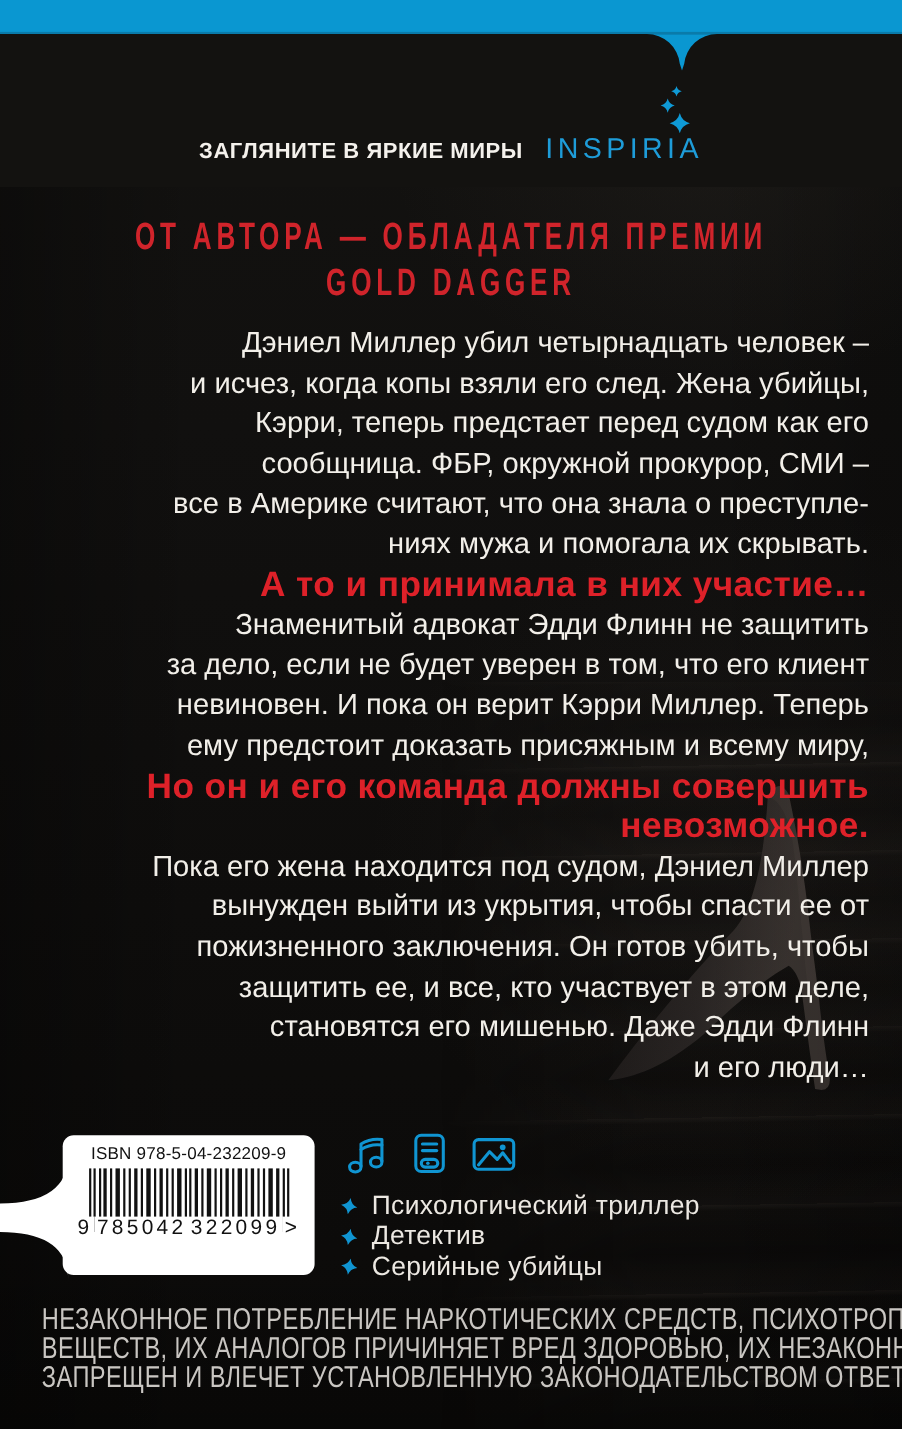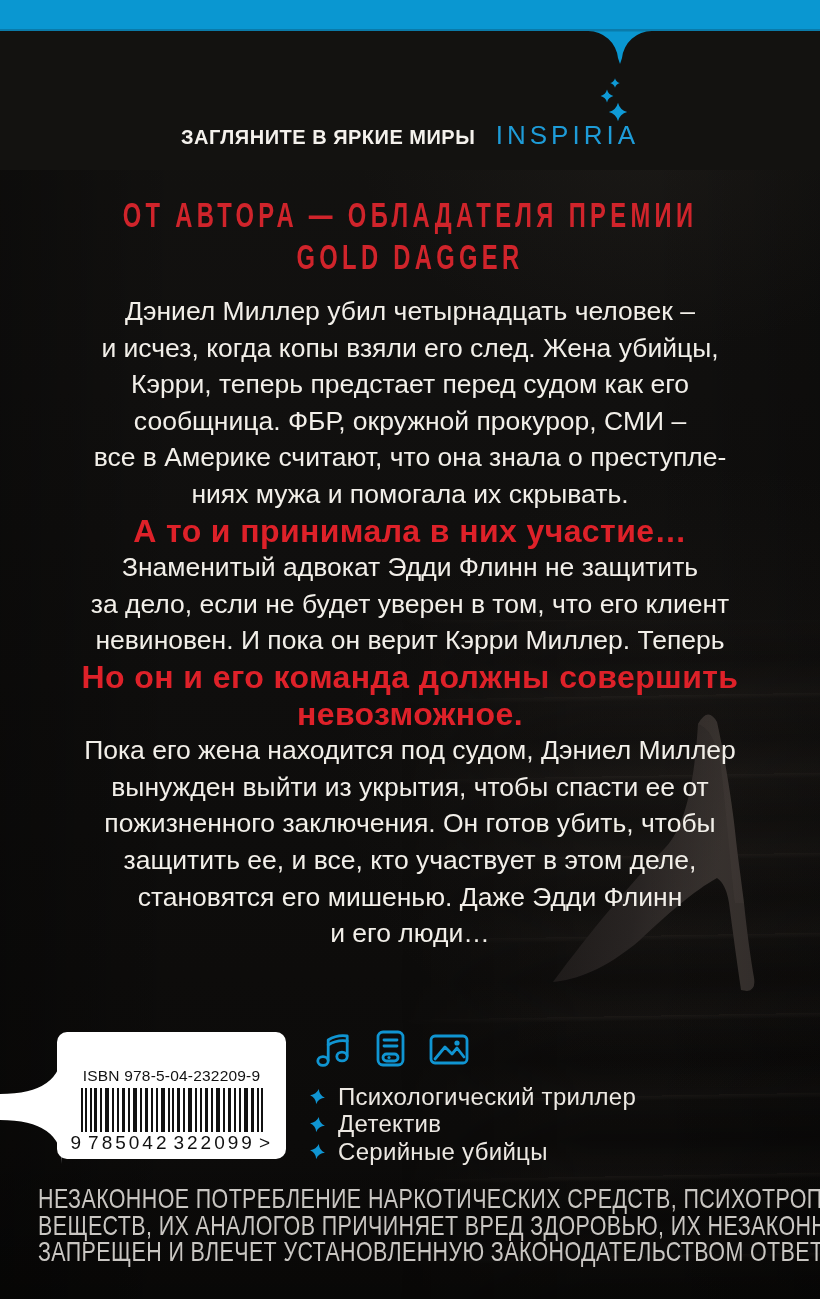"Дэниел Миллер убил четырнадцать человек" .blurb { text-align: center -> right }
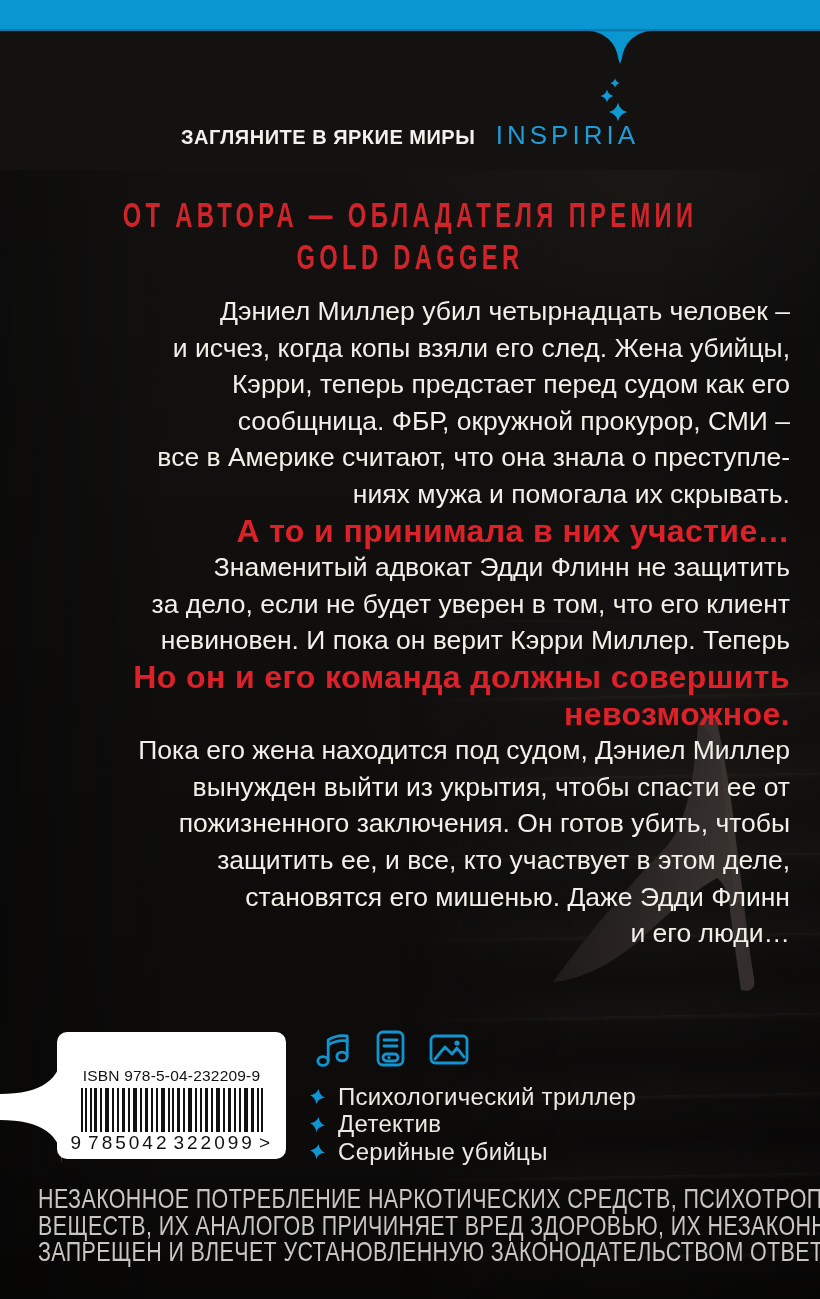"ему предстоит доказать присяжным и" div { html: none -> <div>ему предстоит доказать присяжным и всему миру,</div> }
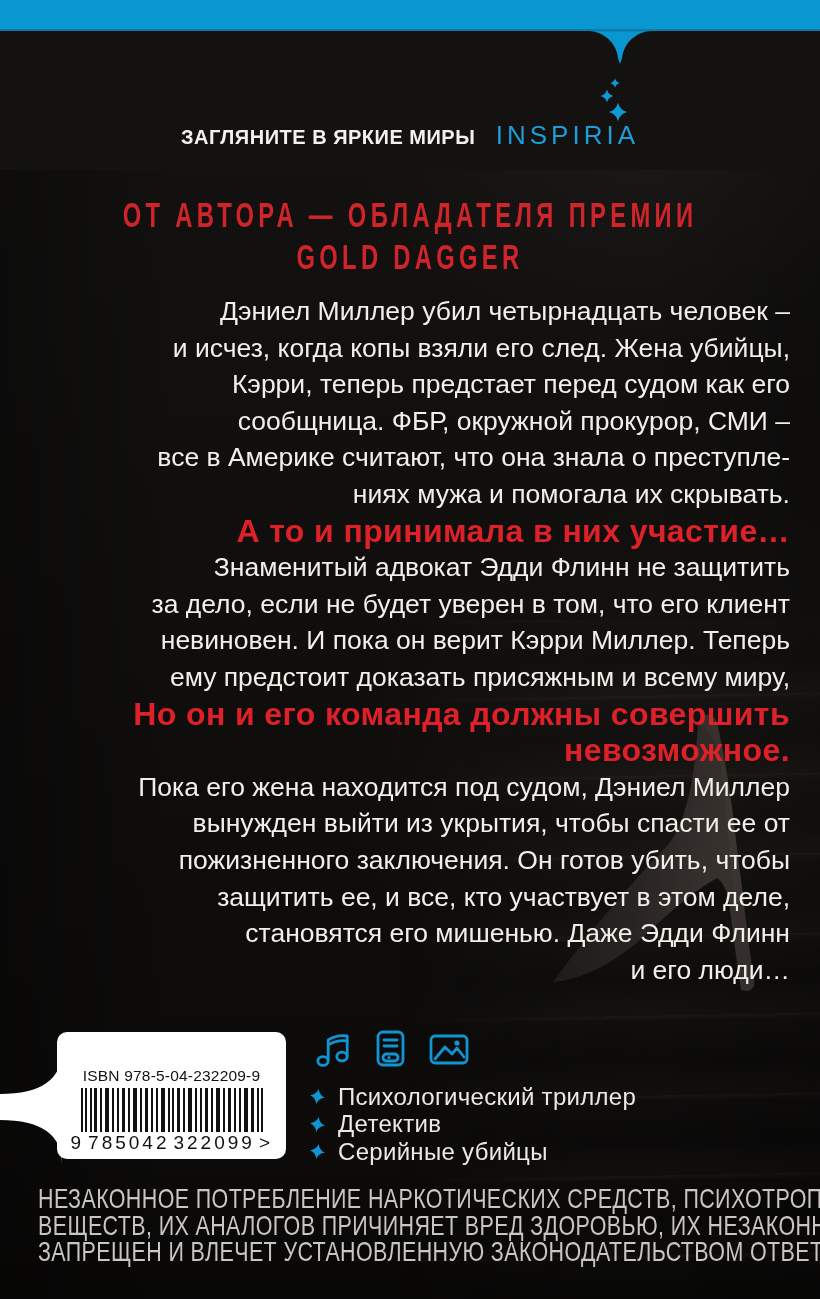"ISBN 978-5-04-232209-9" .isbn { margin-top: 26px -> none }
